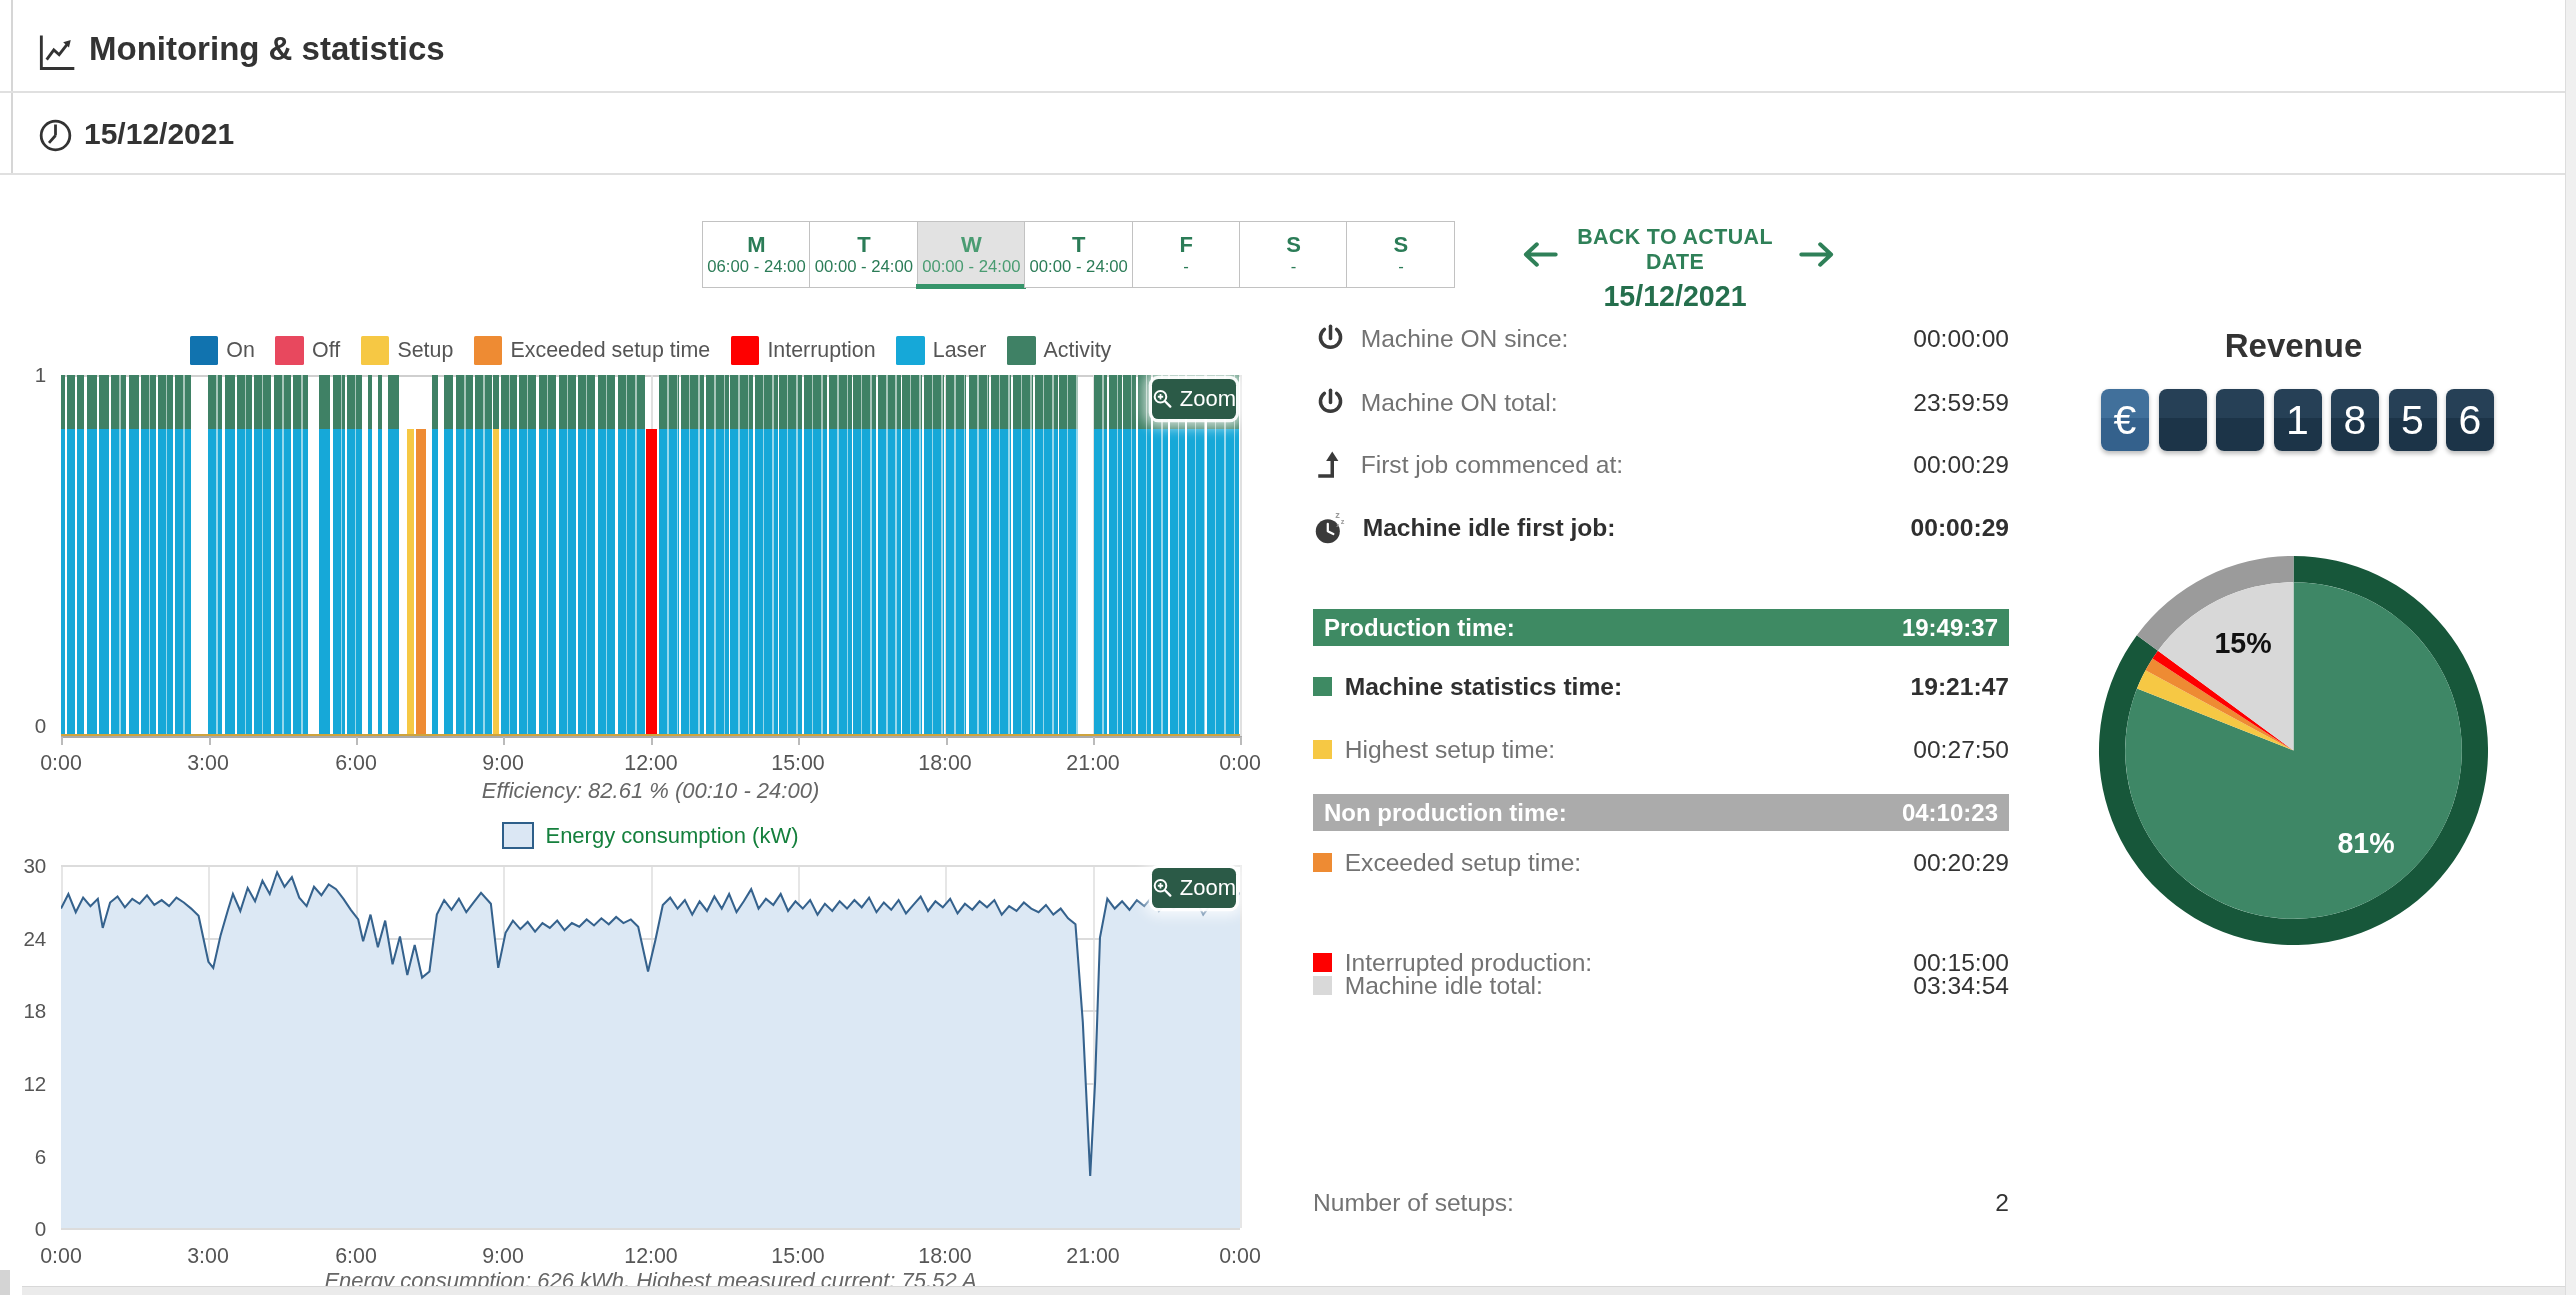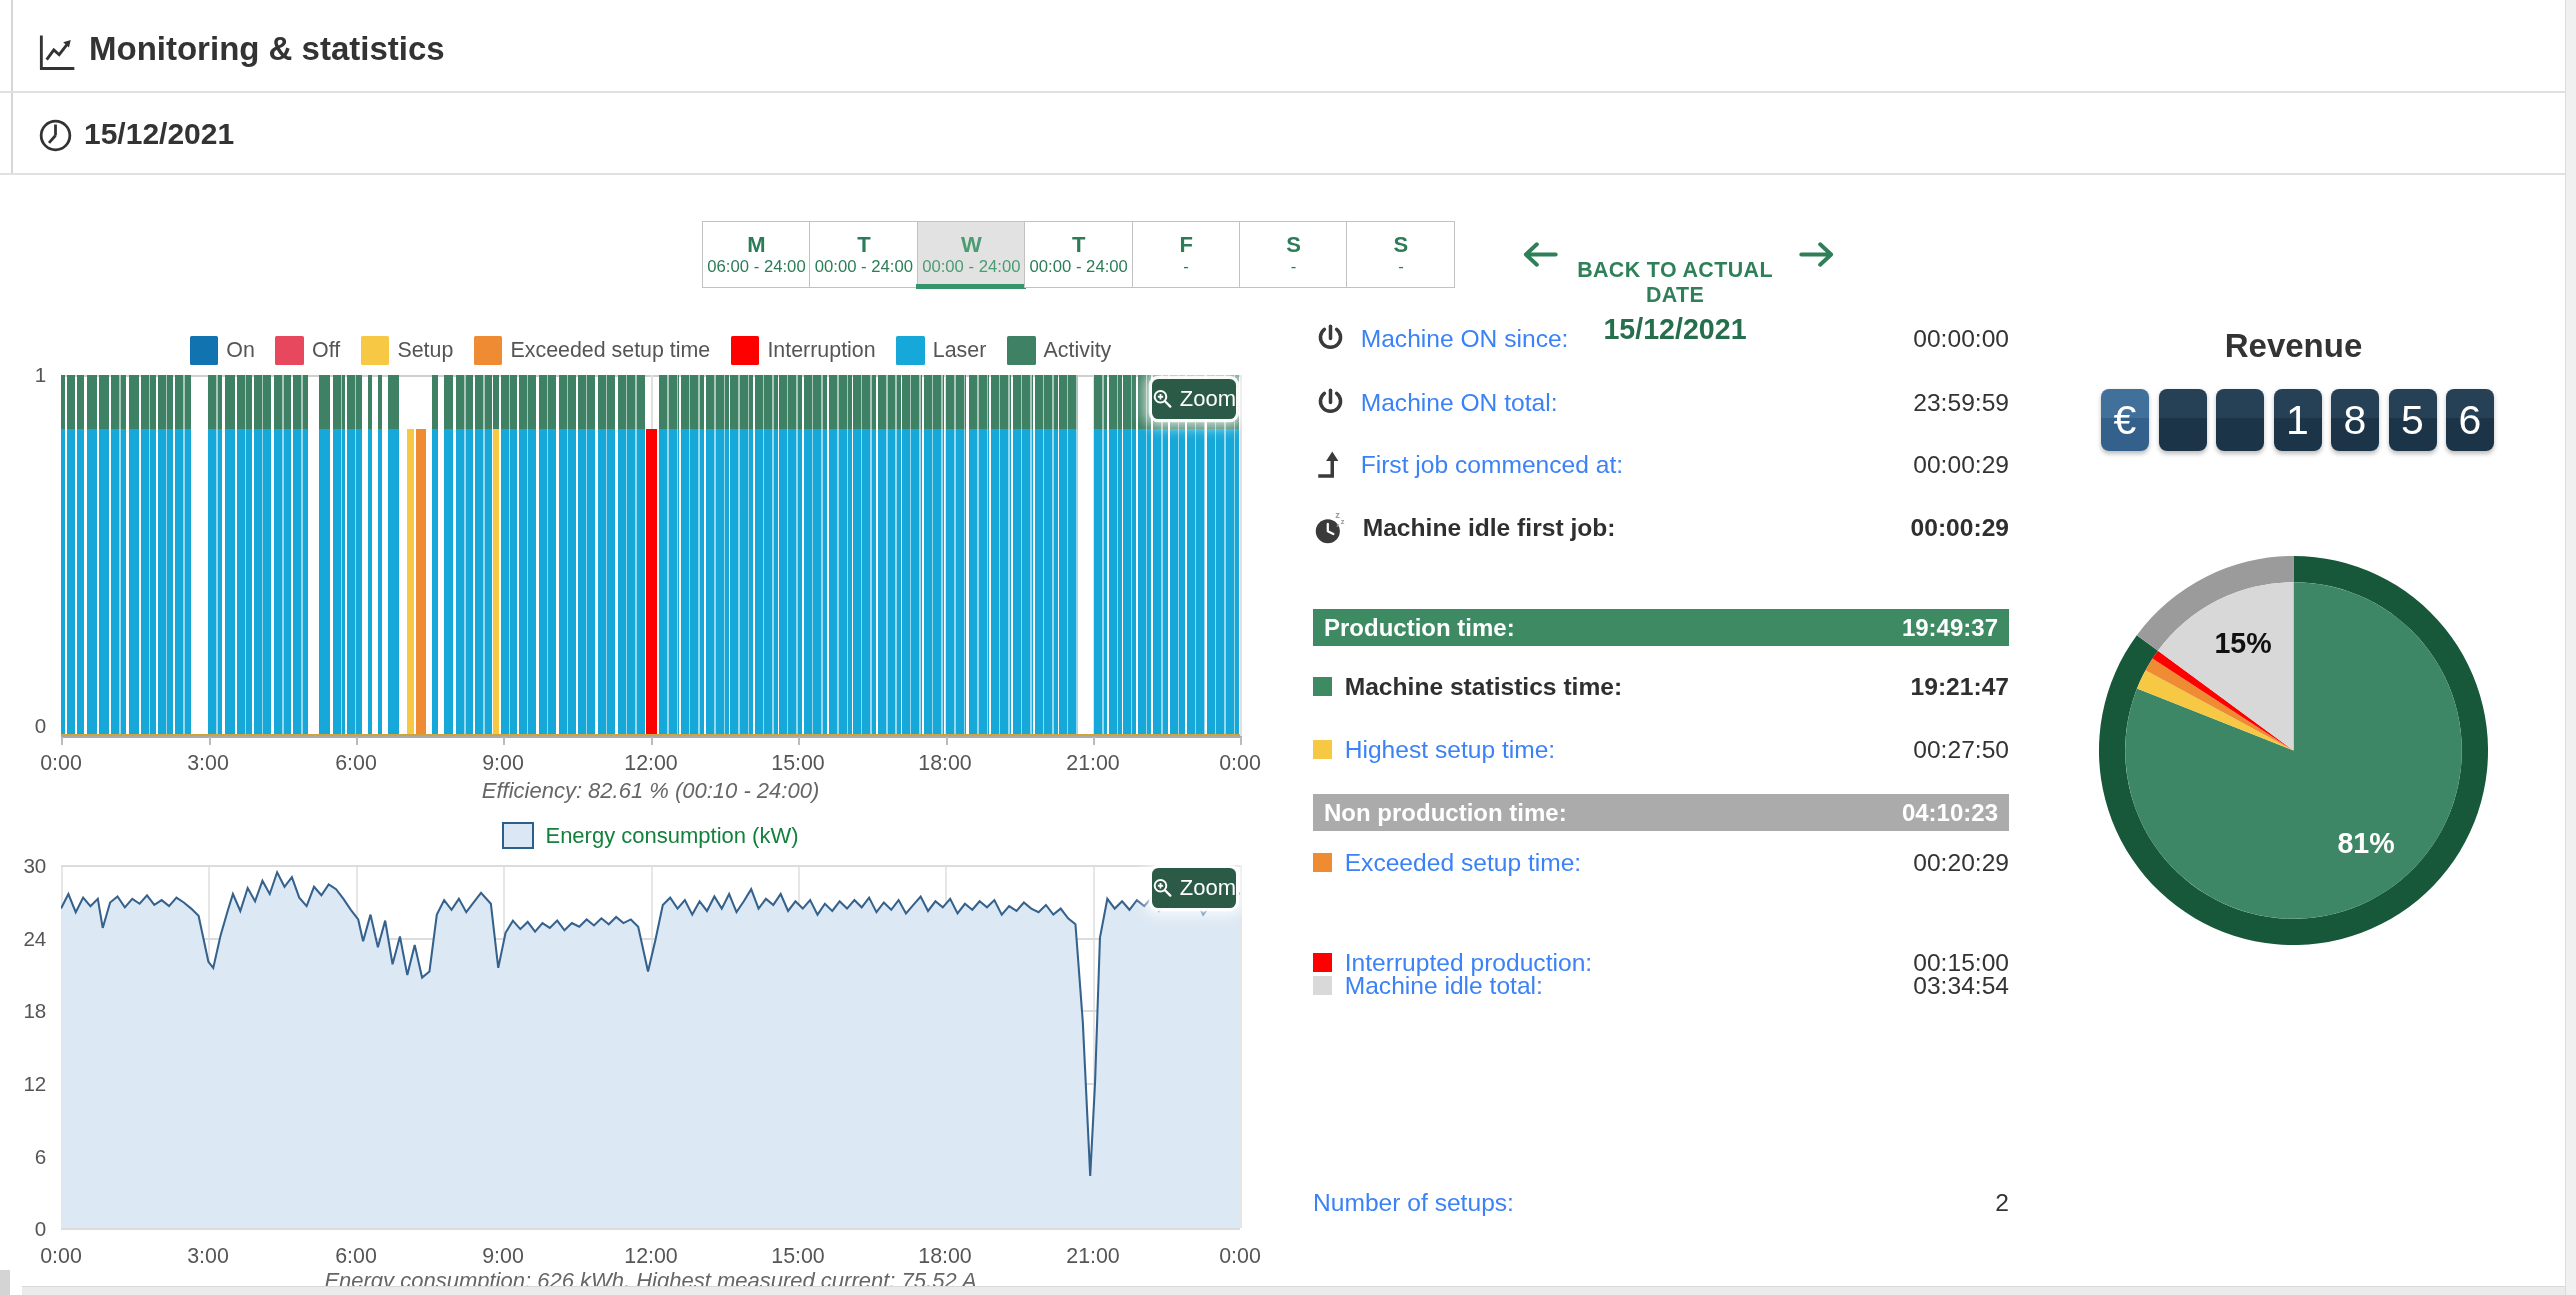"BACK TO ACTUAL DATE" .nav-back { margin-top: 33px -> none }
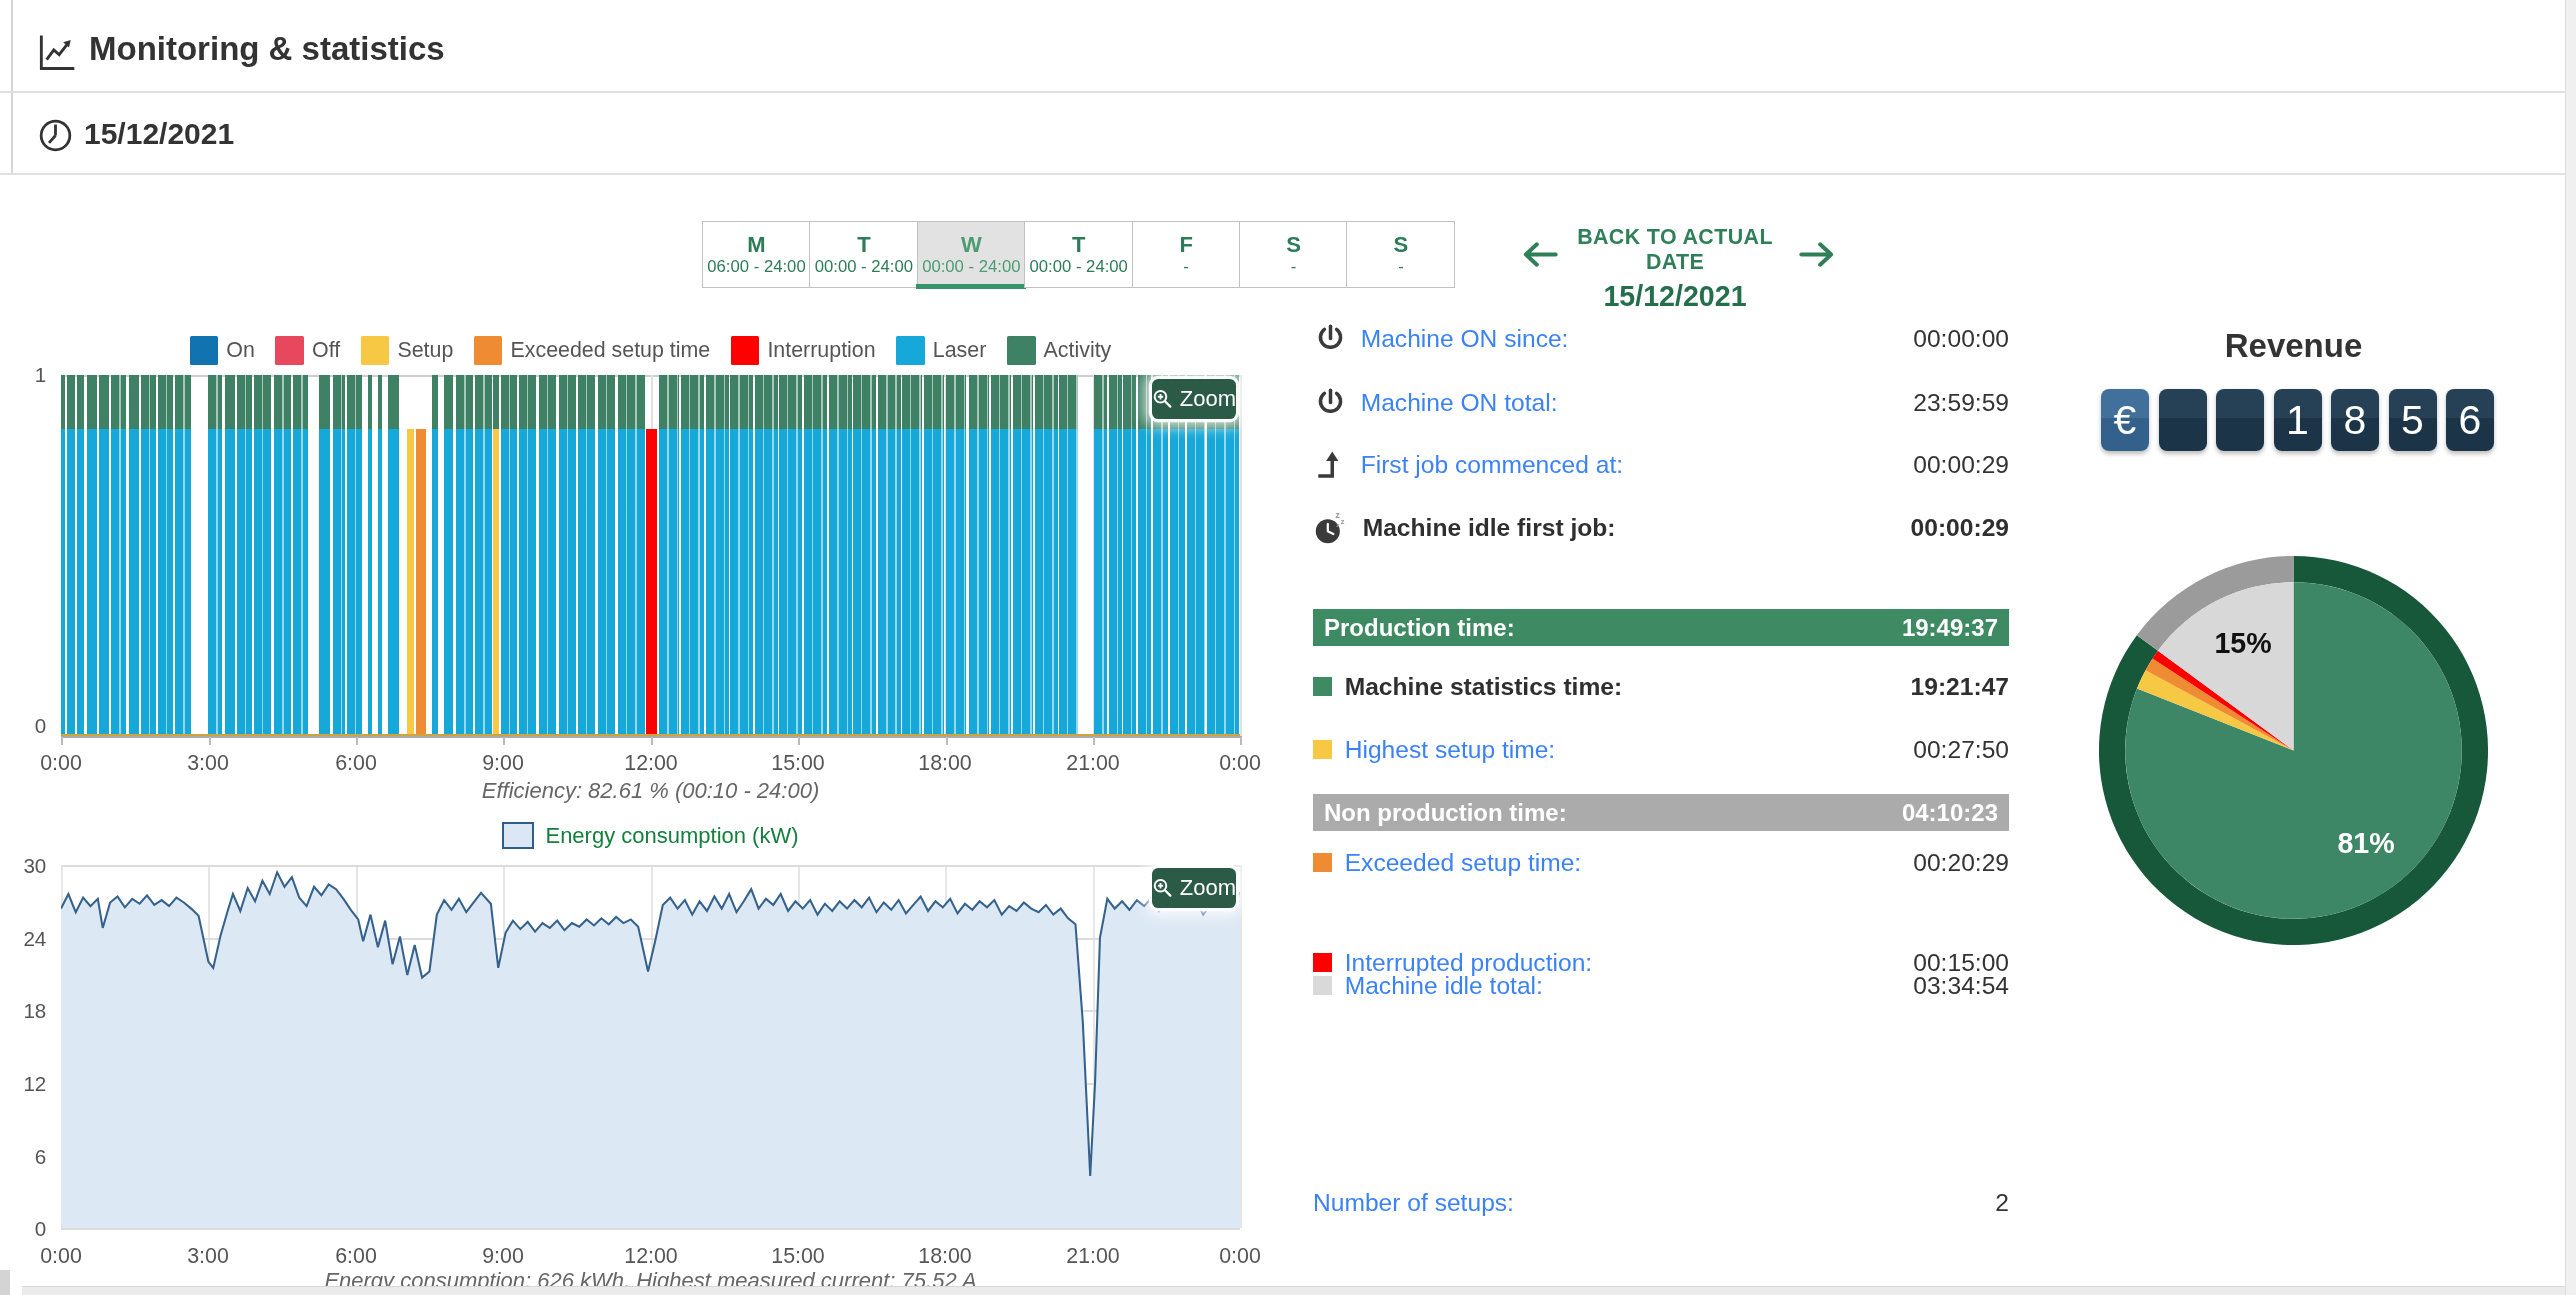"Machine ON since:" .srow .lbl { color: #3b82f6 -> #737373 }
